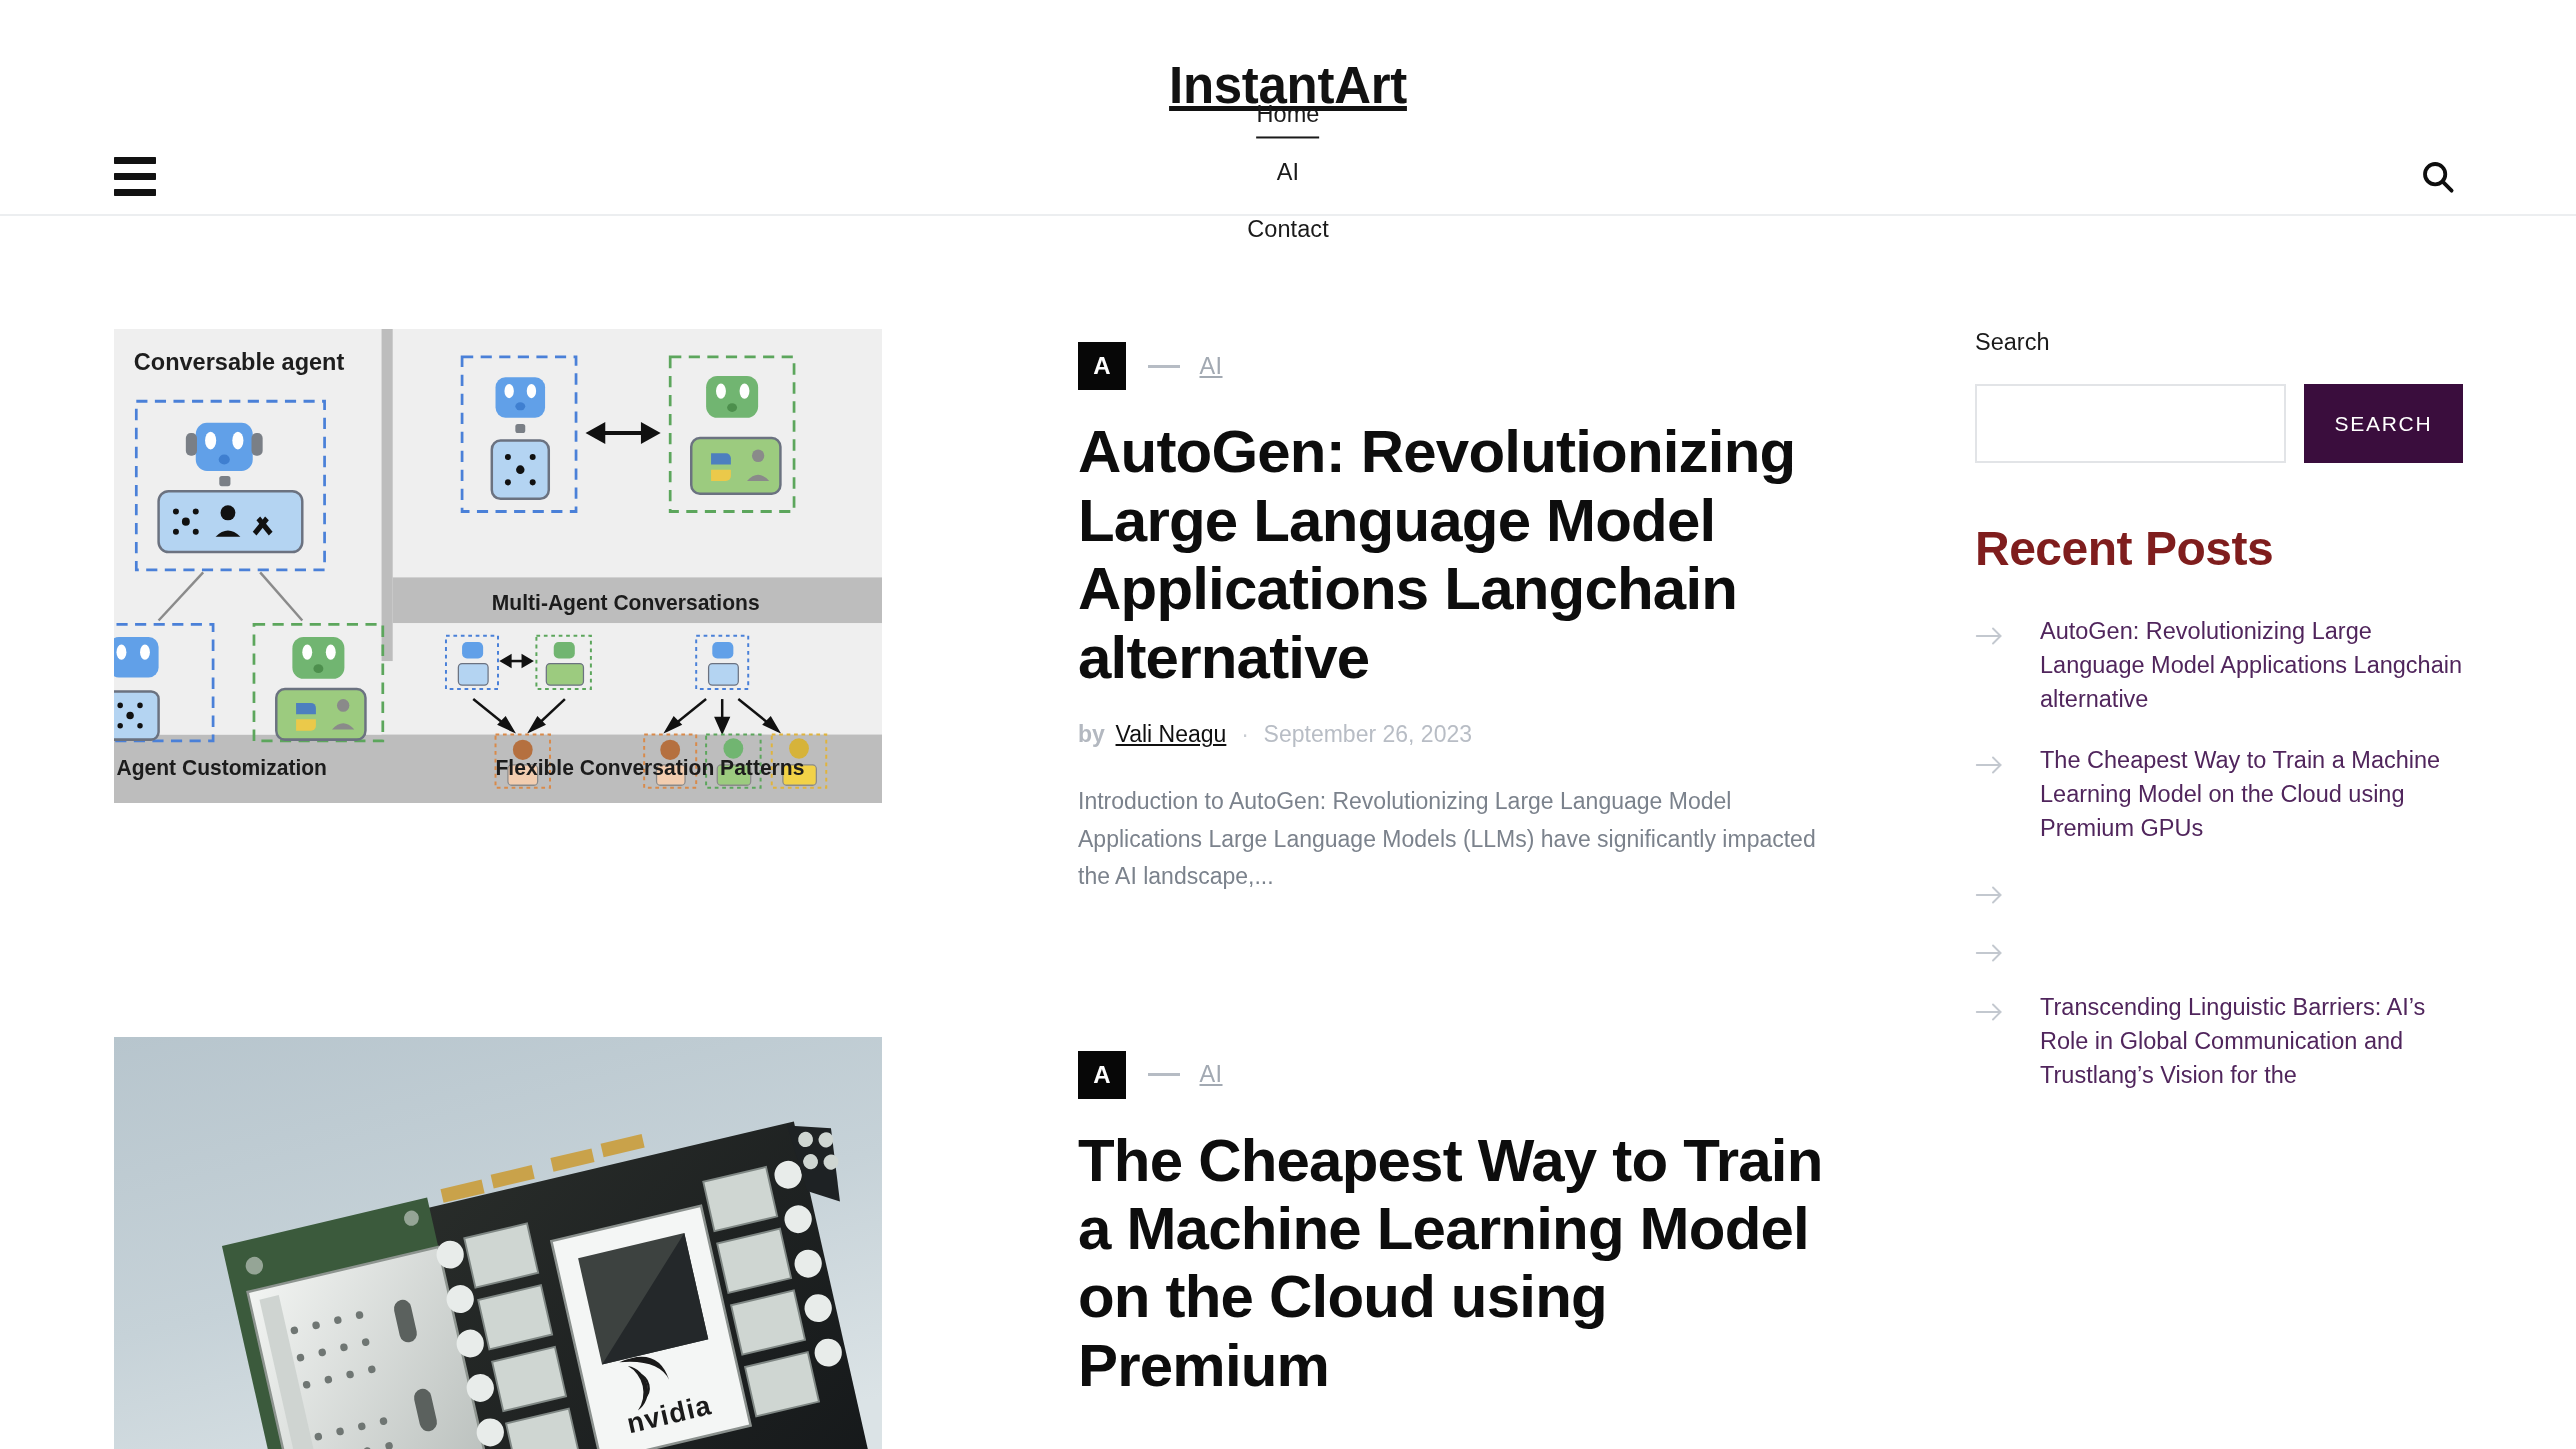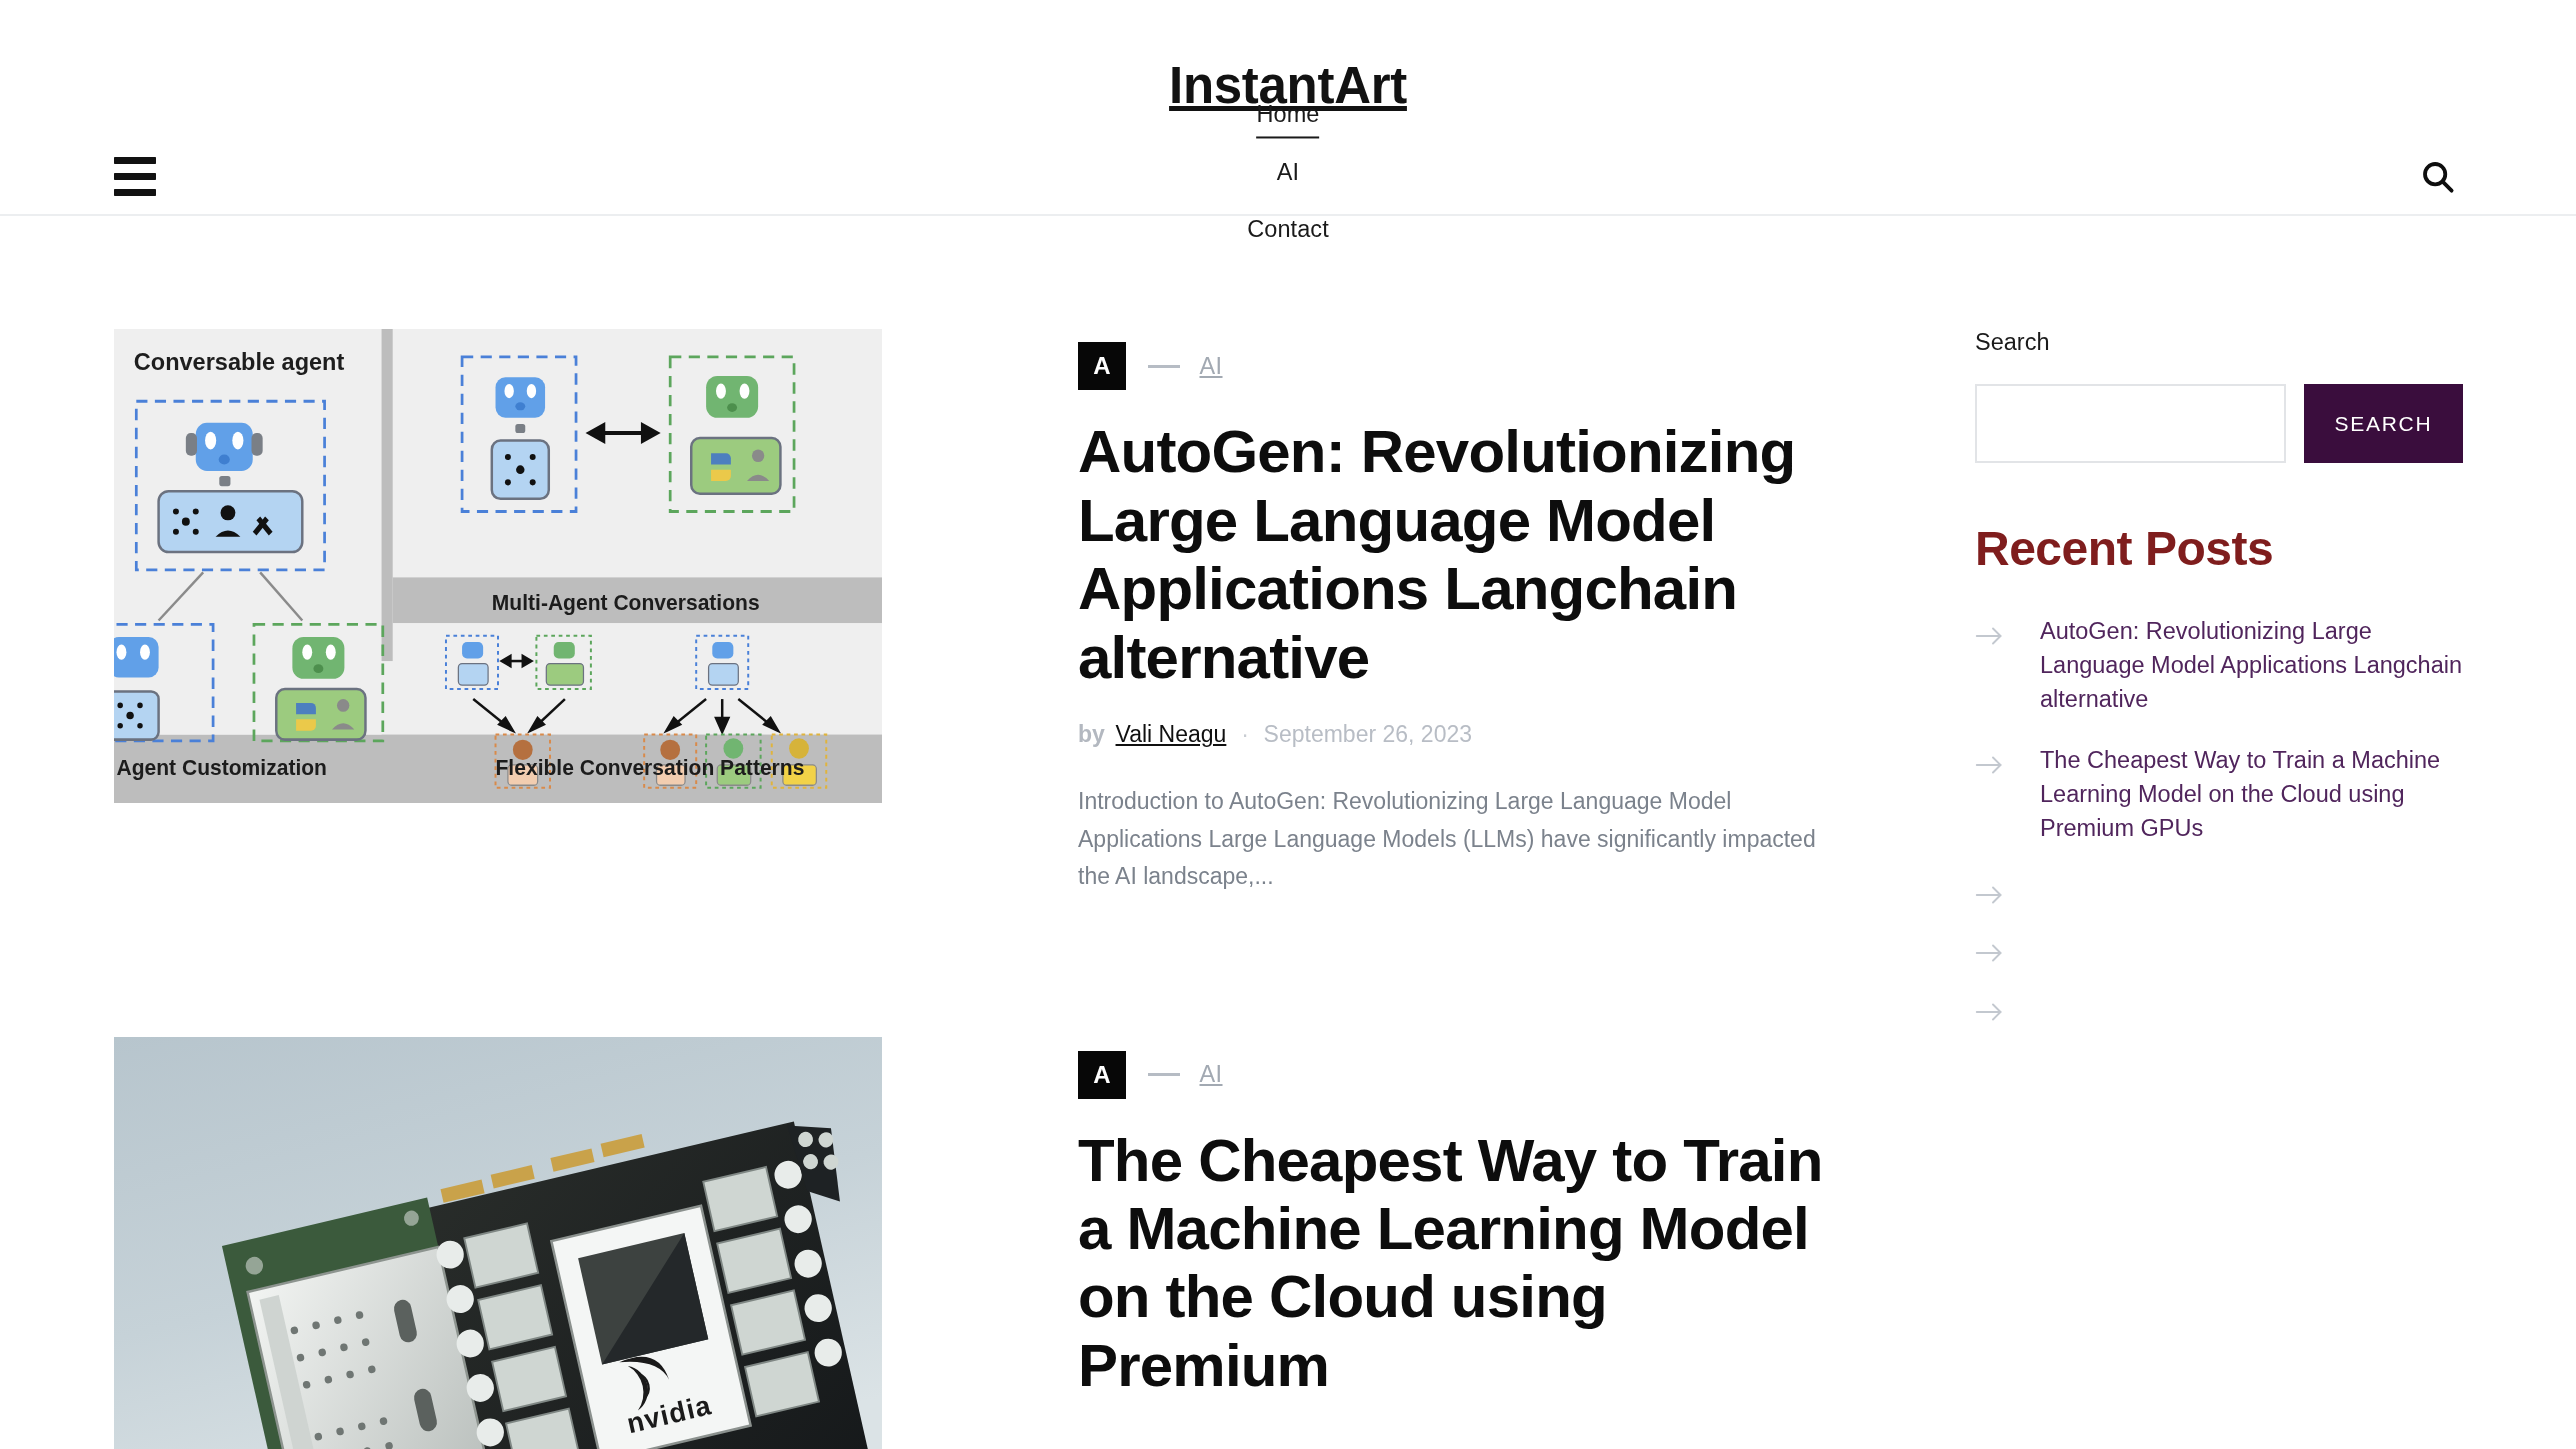"Transcending Linguistic Barriers: AI’s" a.recent-link { html: none -> <a>Transcending Linguistic Barriers: AI’s Role in Global Communication and Trustlang’s Vision for the</a> }
